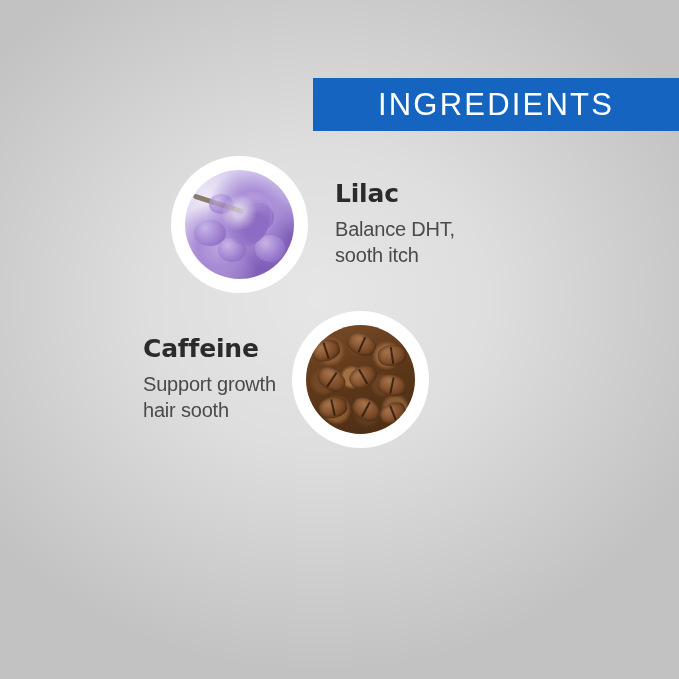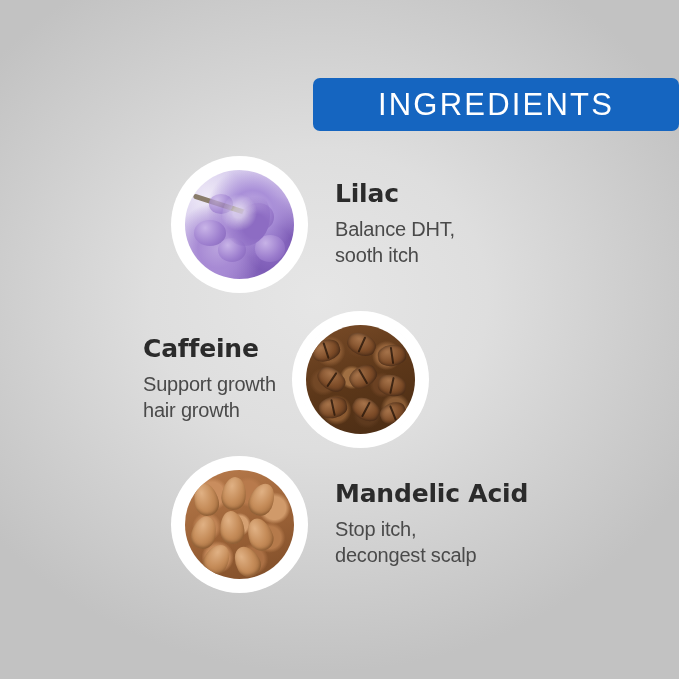"INGREDIENTS" .banner { border-radius: 7px -> none }
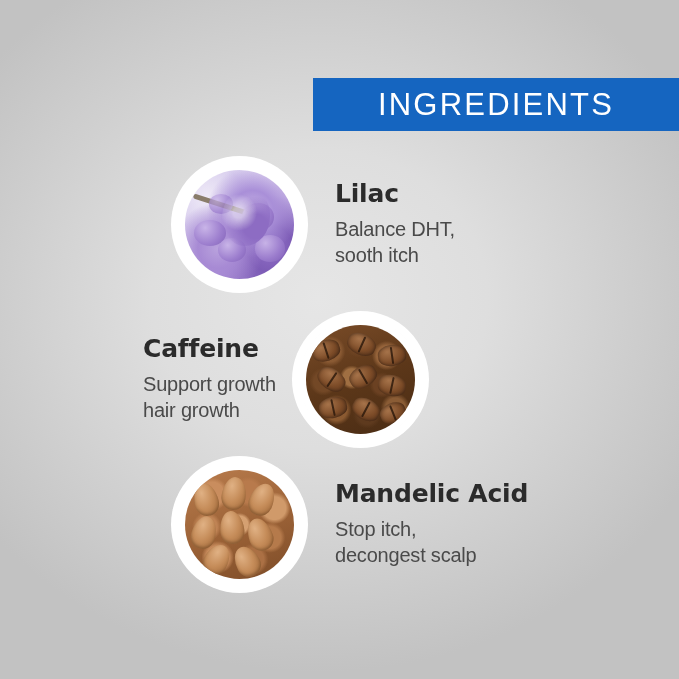"hair growth" p.ing-desc { text: growth -> sooth }
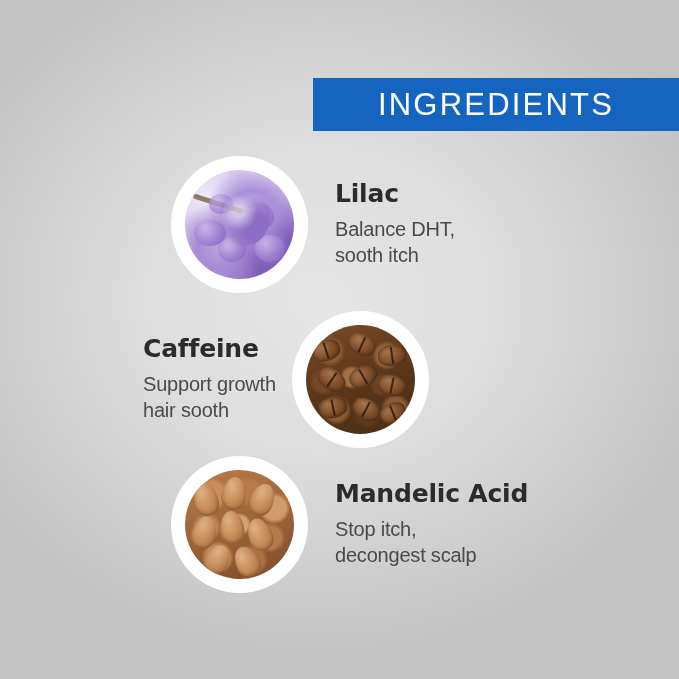"Mandelic Acid" div.row { html: <div> <div> <div> <div></div> <div></div> <div></div> <div></div> <div></div> <div></div> <div></div> <div></div> </div> </div> <div> <p>Mandelic Acid</p> <p>Stop itch,</p> <p>decongest scalp</p> </div> </div> -> none }
